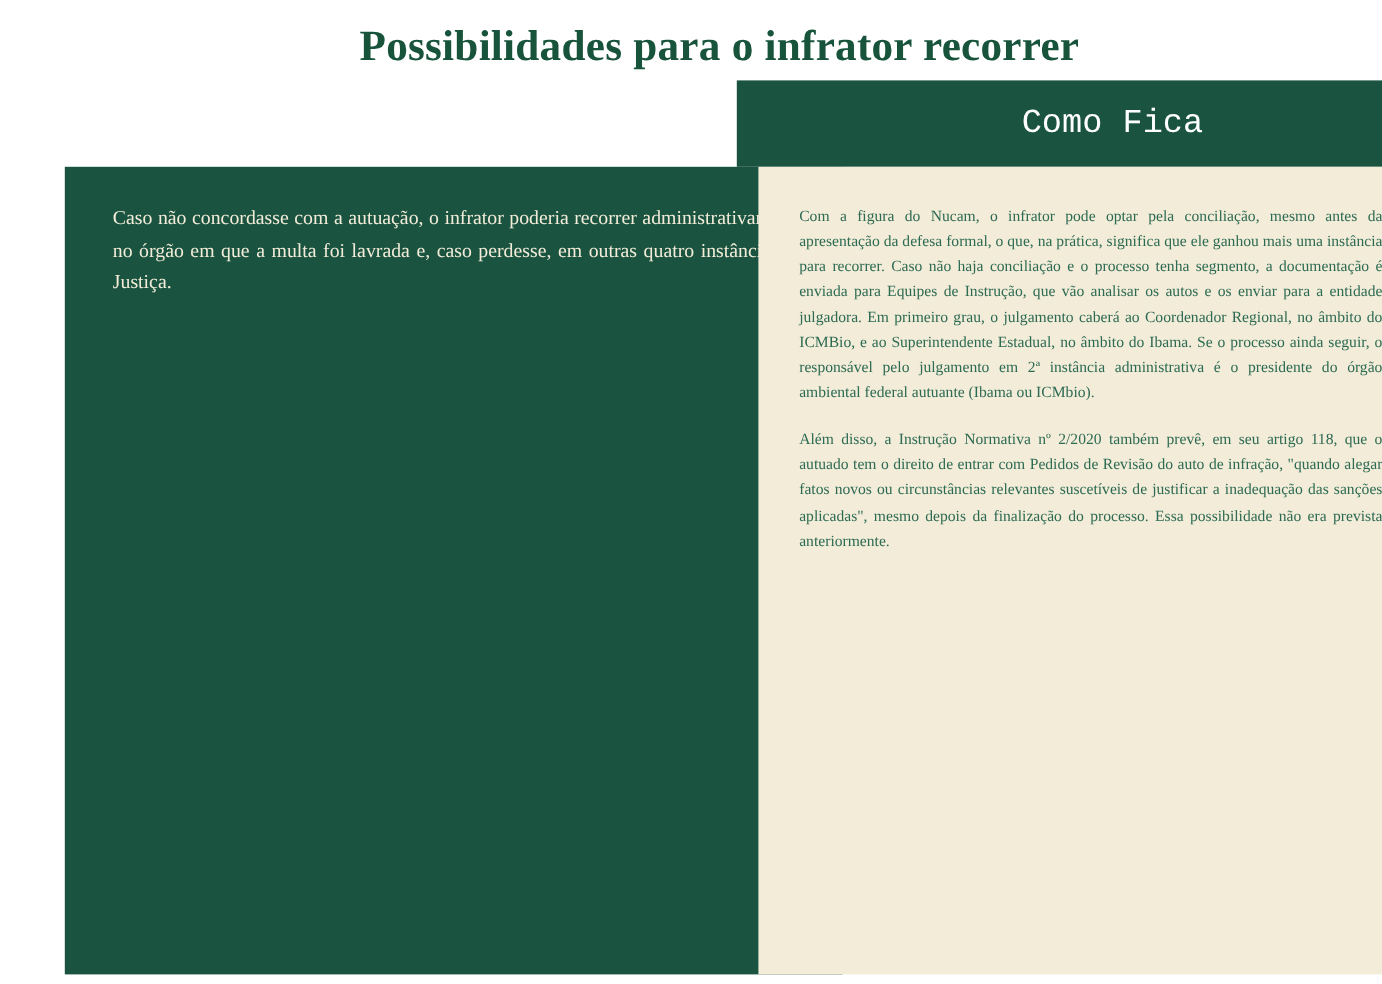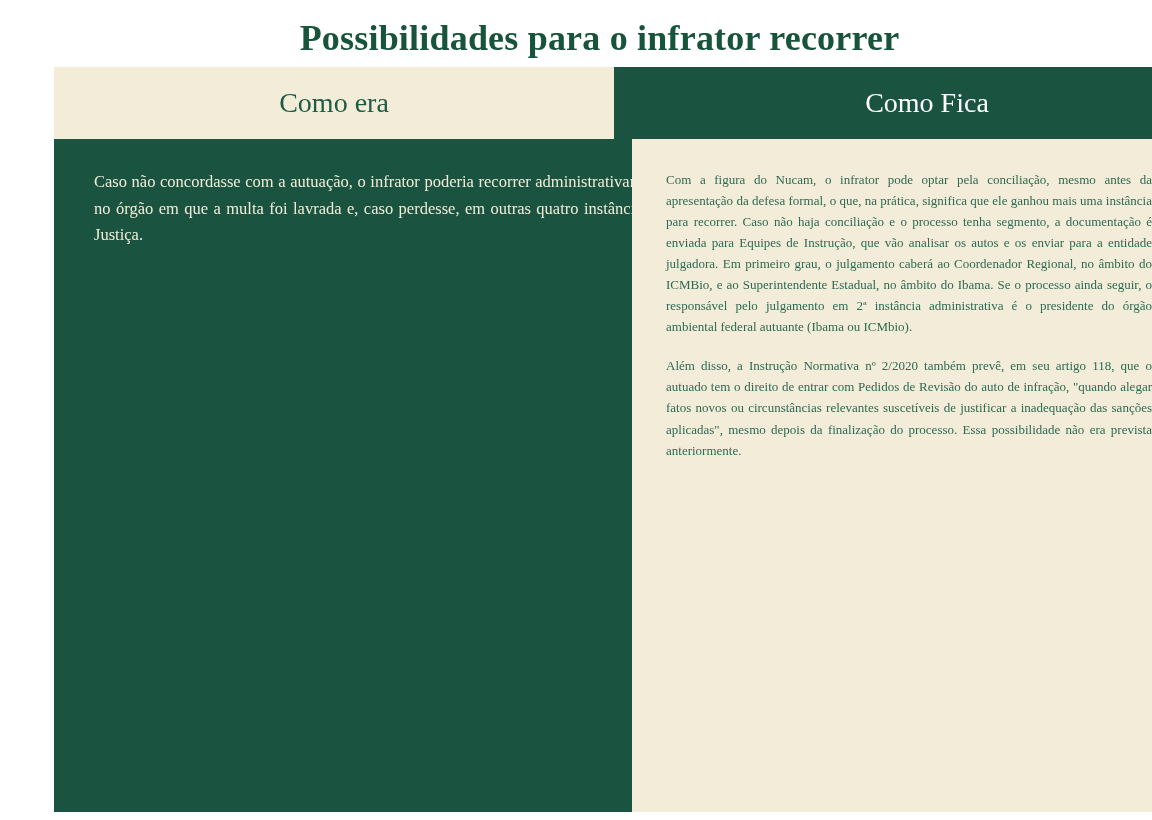"Como era" div.header-left { html: <div> <span>Como era</span> </div> -> none }
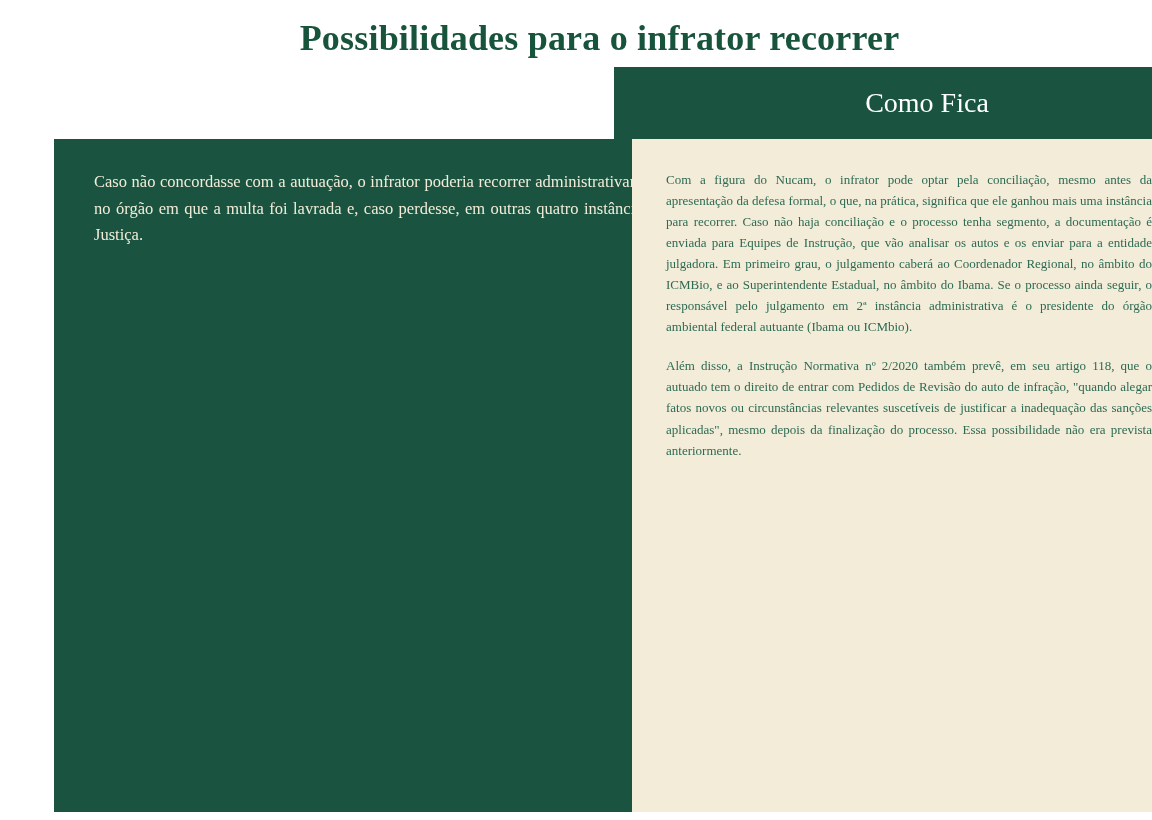"Como Fica" .header-right-label { font-family: Liberation Serif, serif -> Liberation Mono, monospace }
